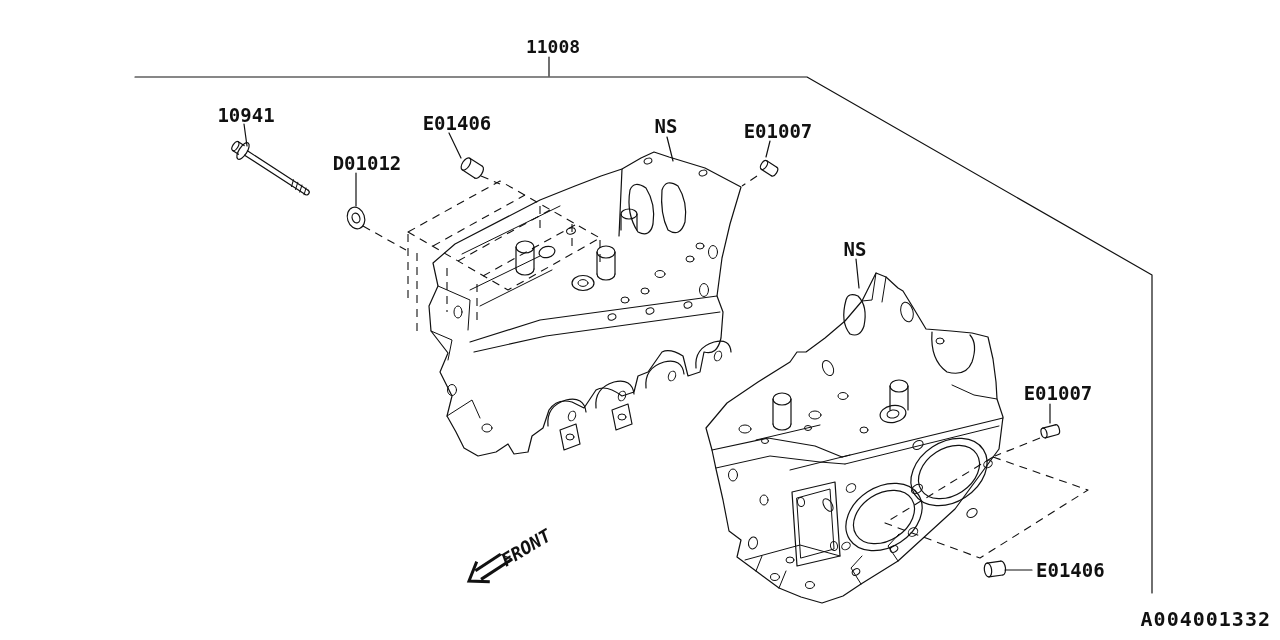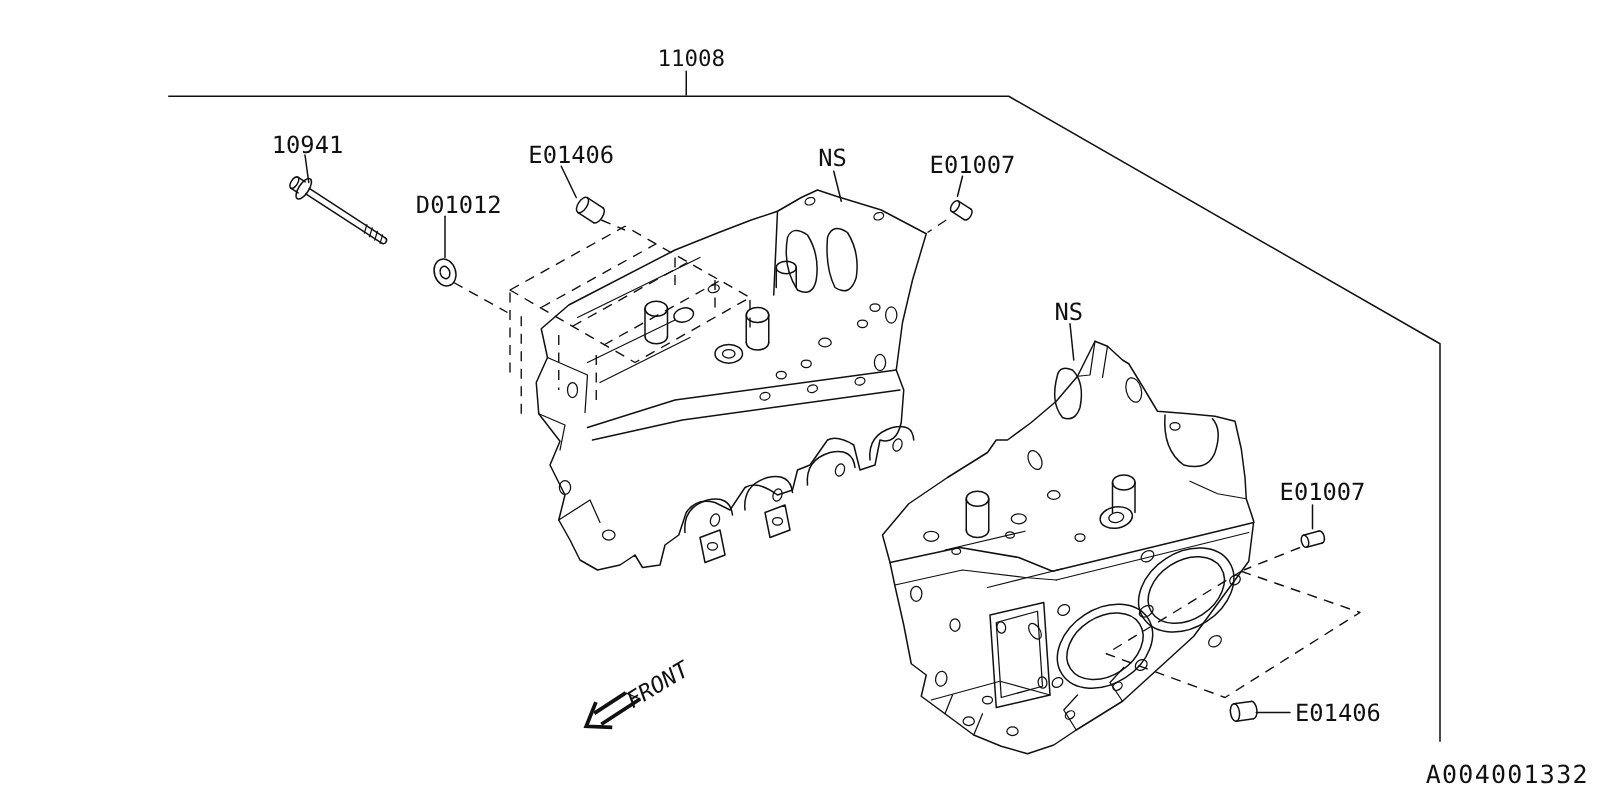"11008" .stage { font-weight: none -> bold }
